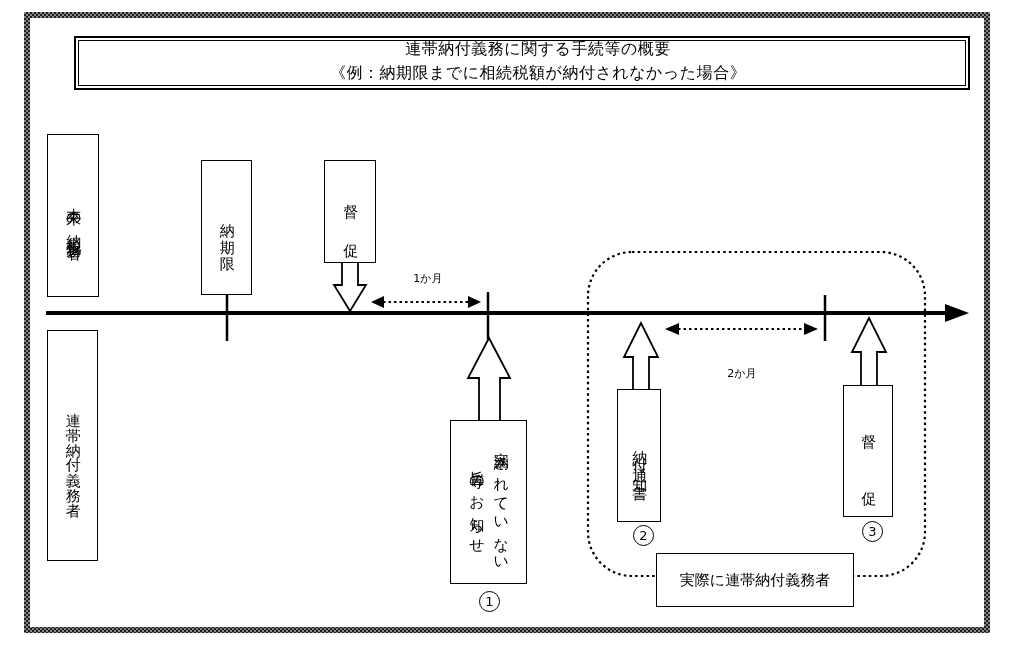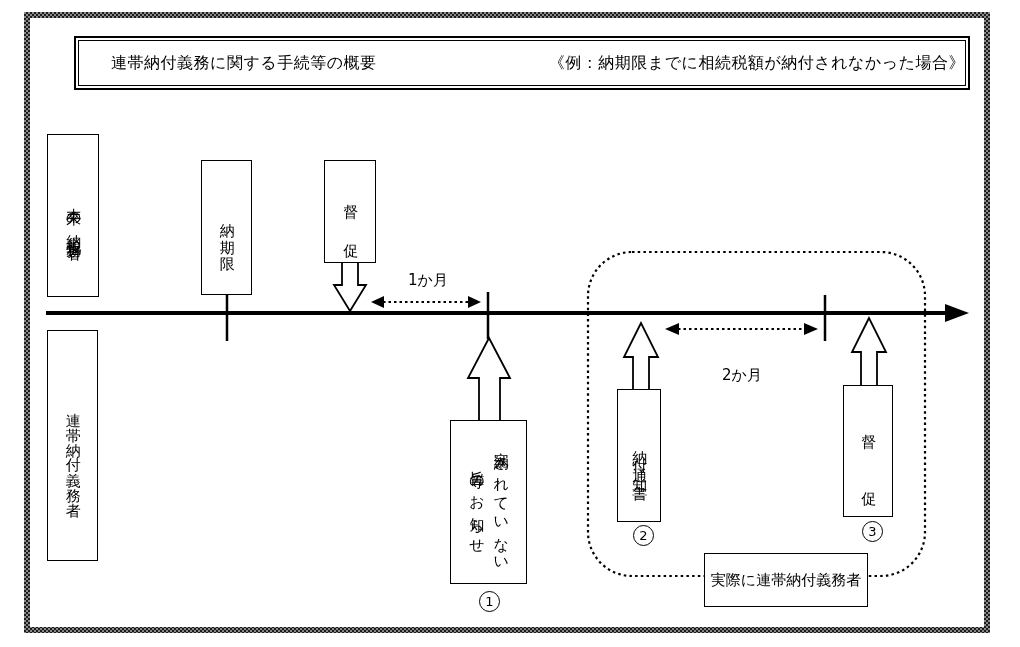"連帯納付義務に関する手続等の概要" .title-box-inner { flex-direction: row -> column; justify-content: space-between -> flex-end }
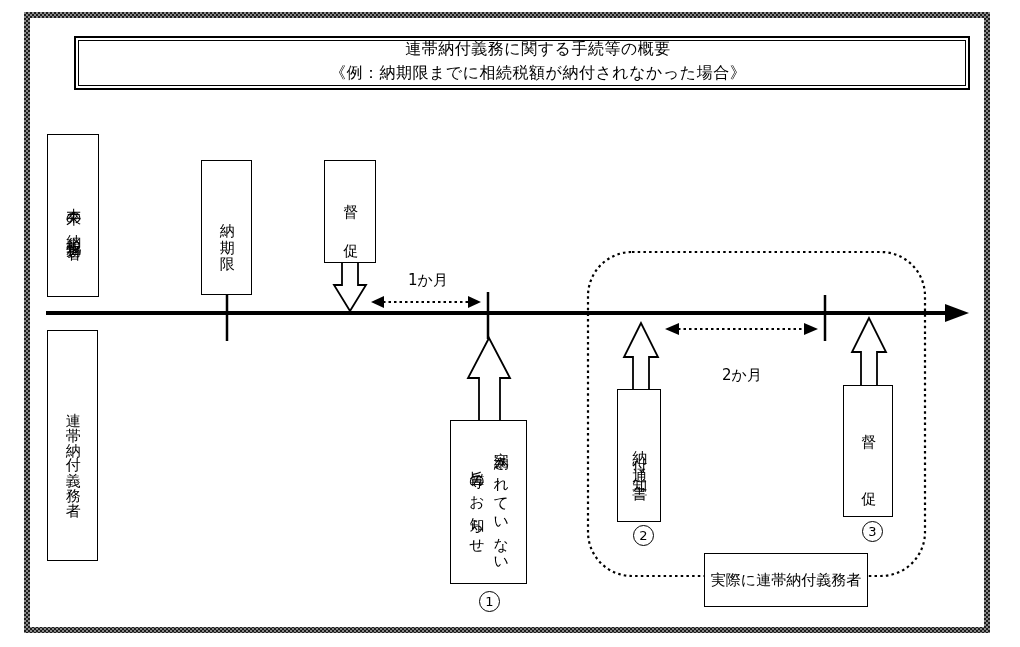"1か月" .interval-label { font-size: 15px -> 11px }
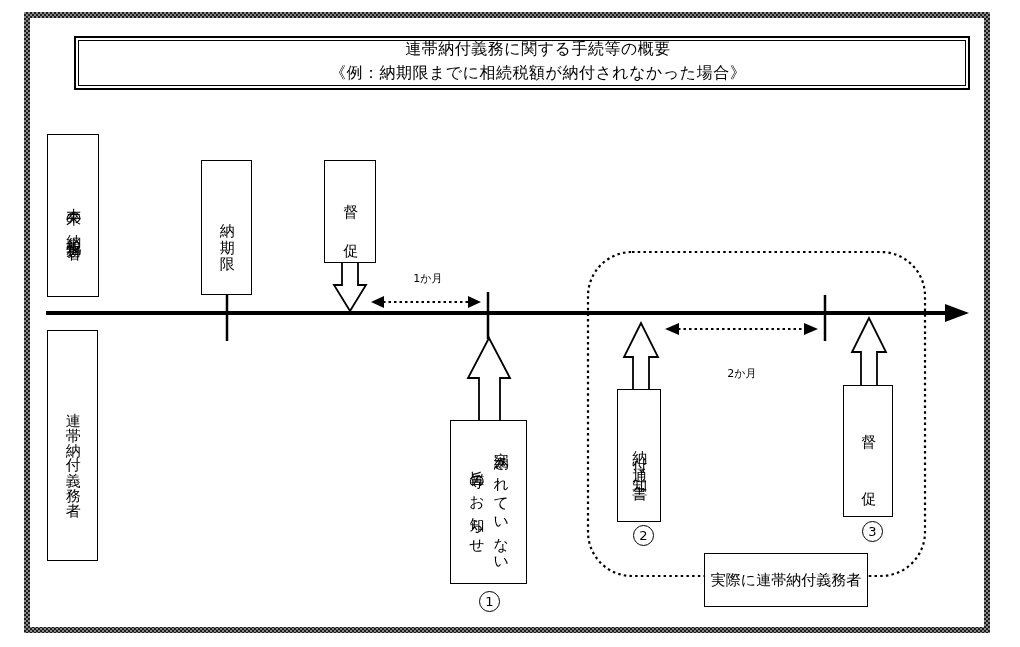"実際に連帯納付義務者" .annotation-box { margin-left: 48px -> none; width: 164px -> 198px }
